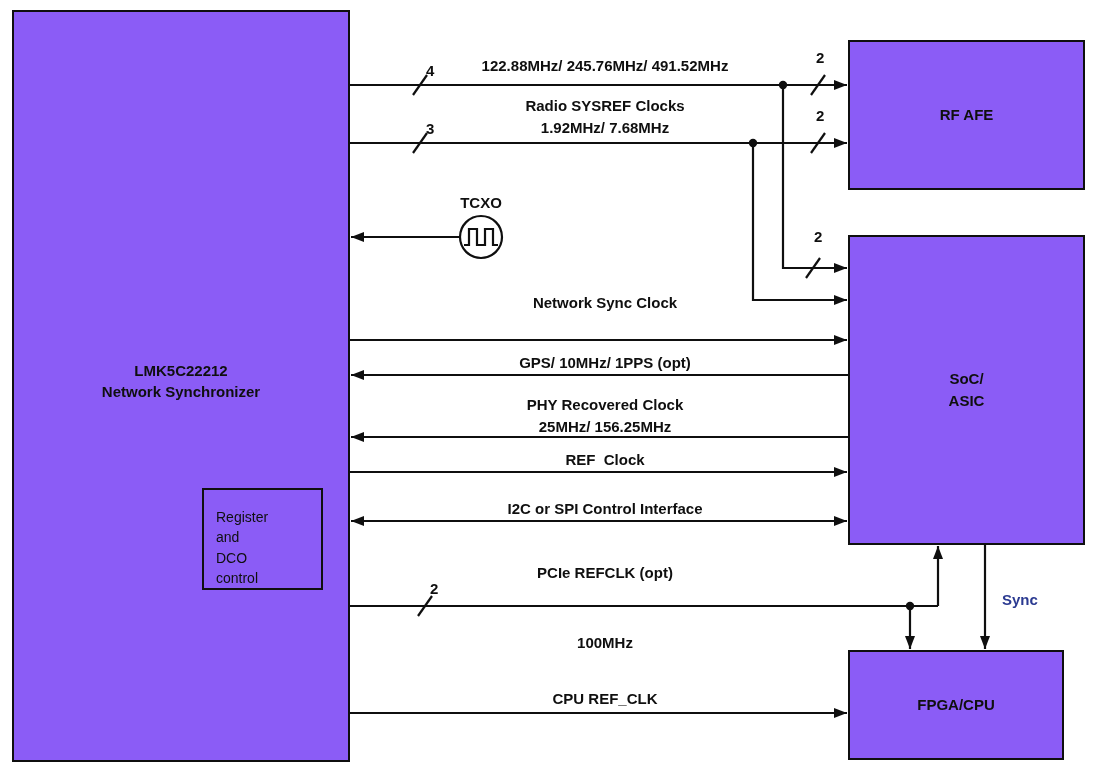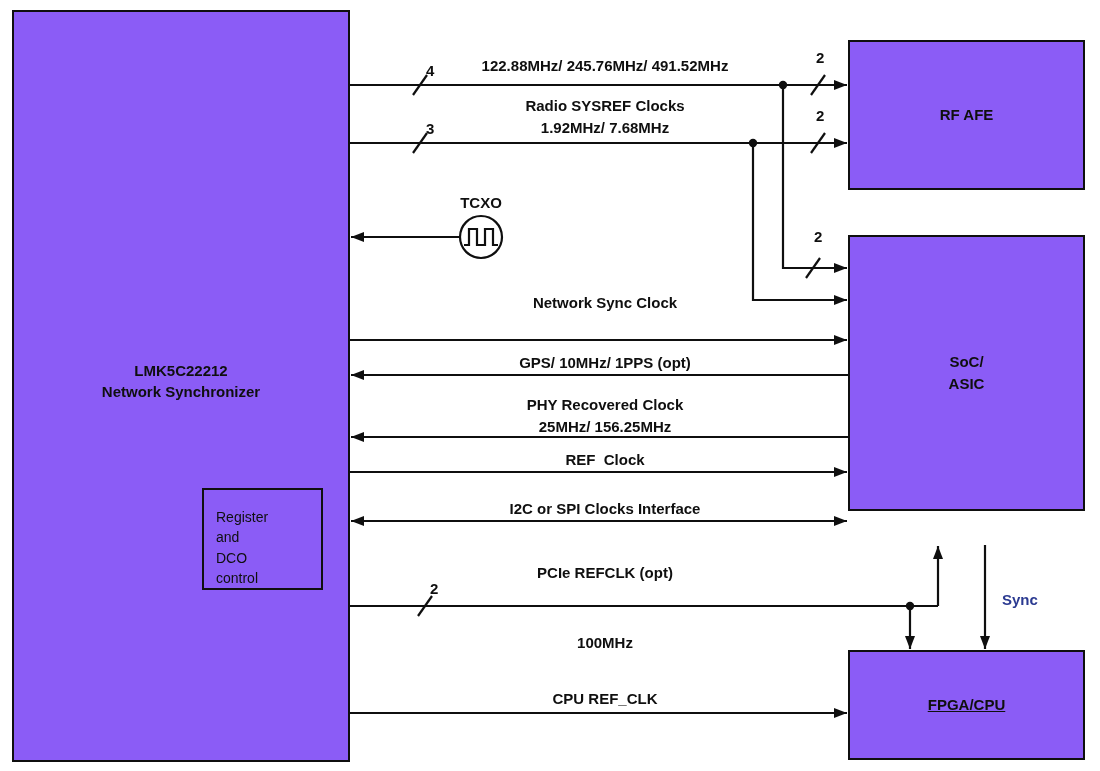"SoC/" div.block { height: 276px -> 310px }
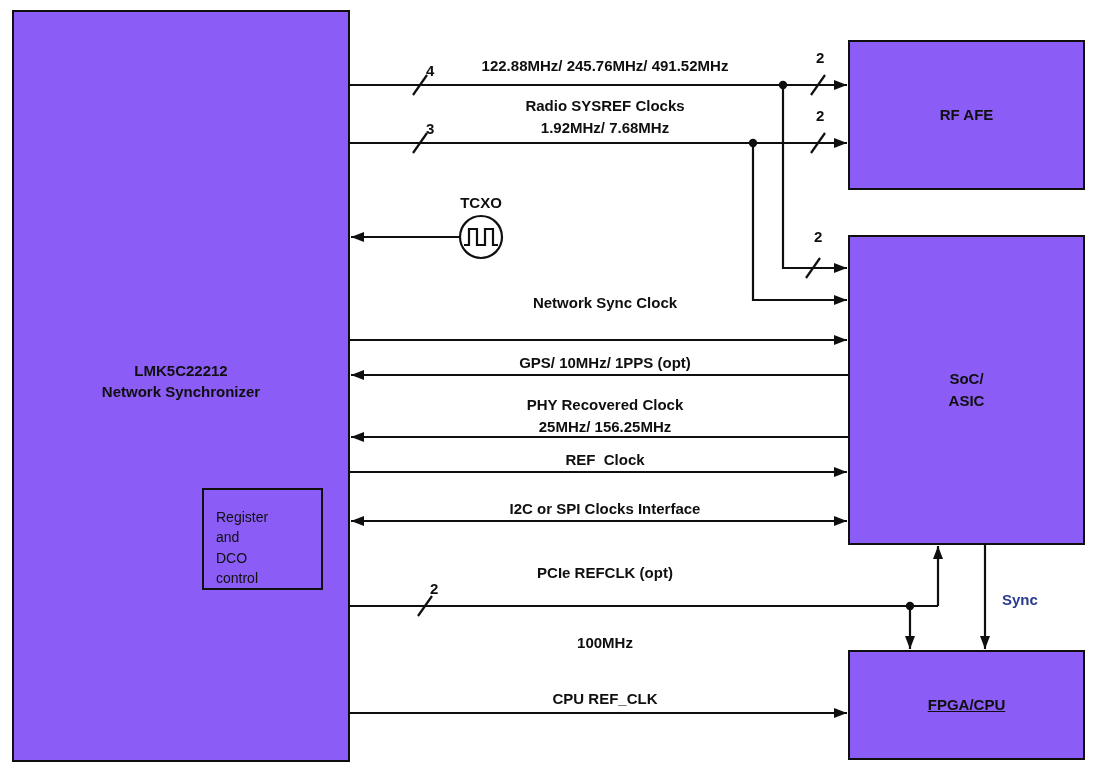"I2C or SPI Clocks Interface" div.lbl { text: Clocks -> Control }
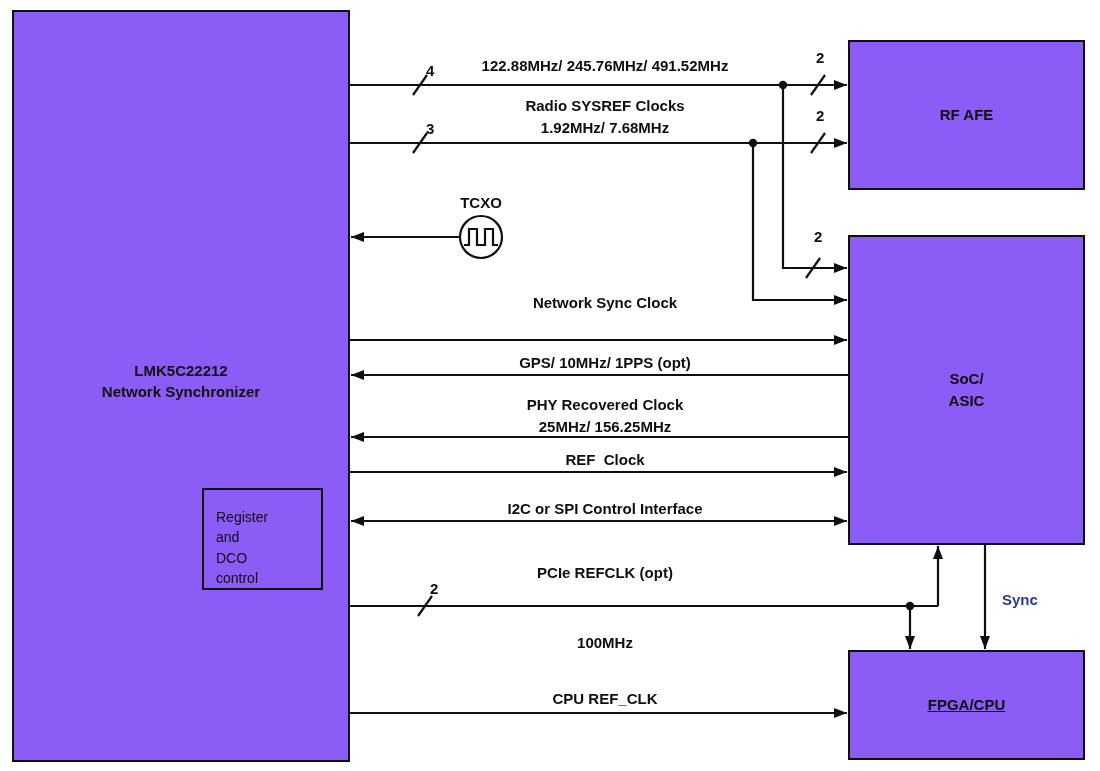"FPGA/CPU" div.block { text-decoration: underline -> none; width: 237px -> 216px }
